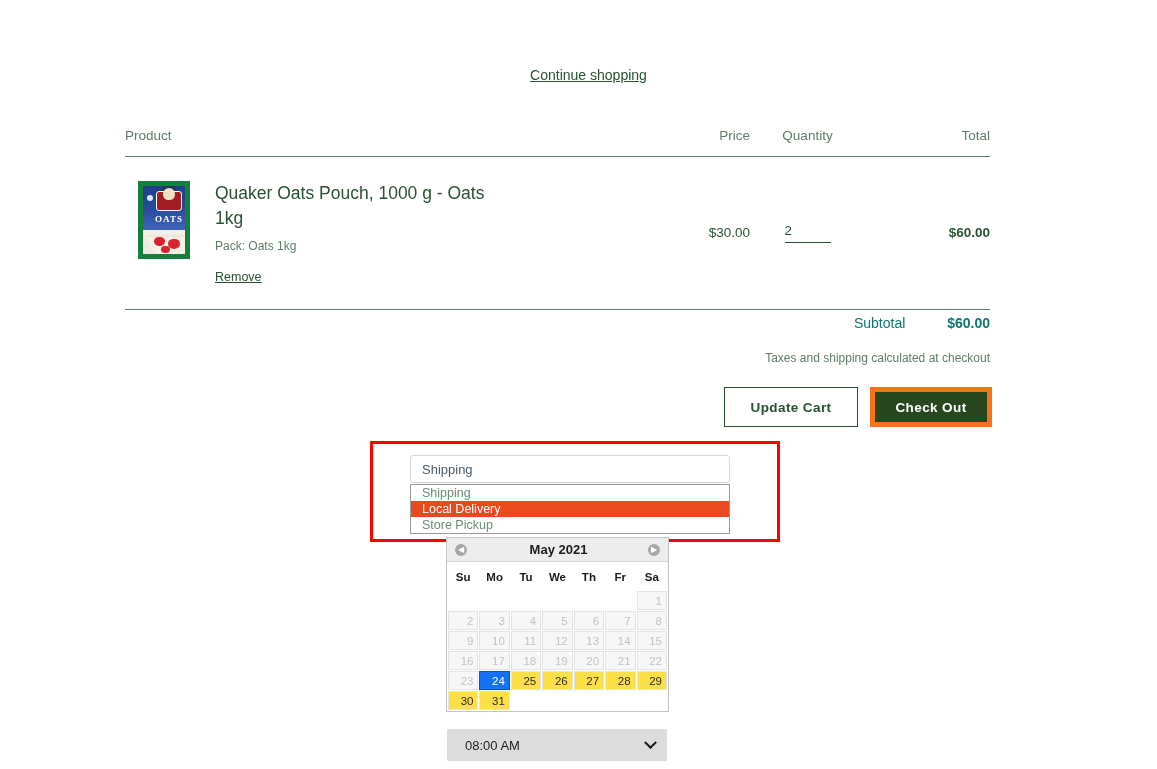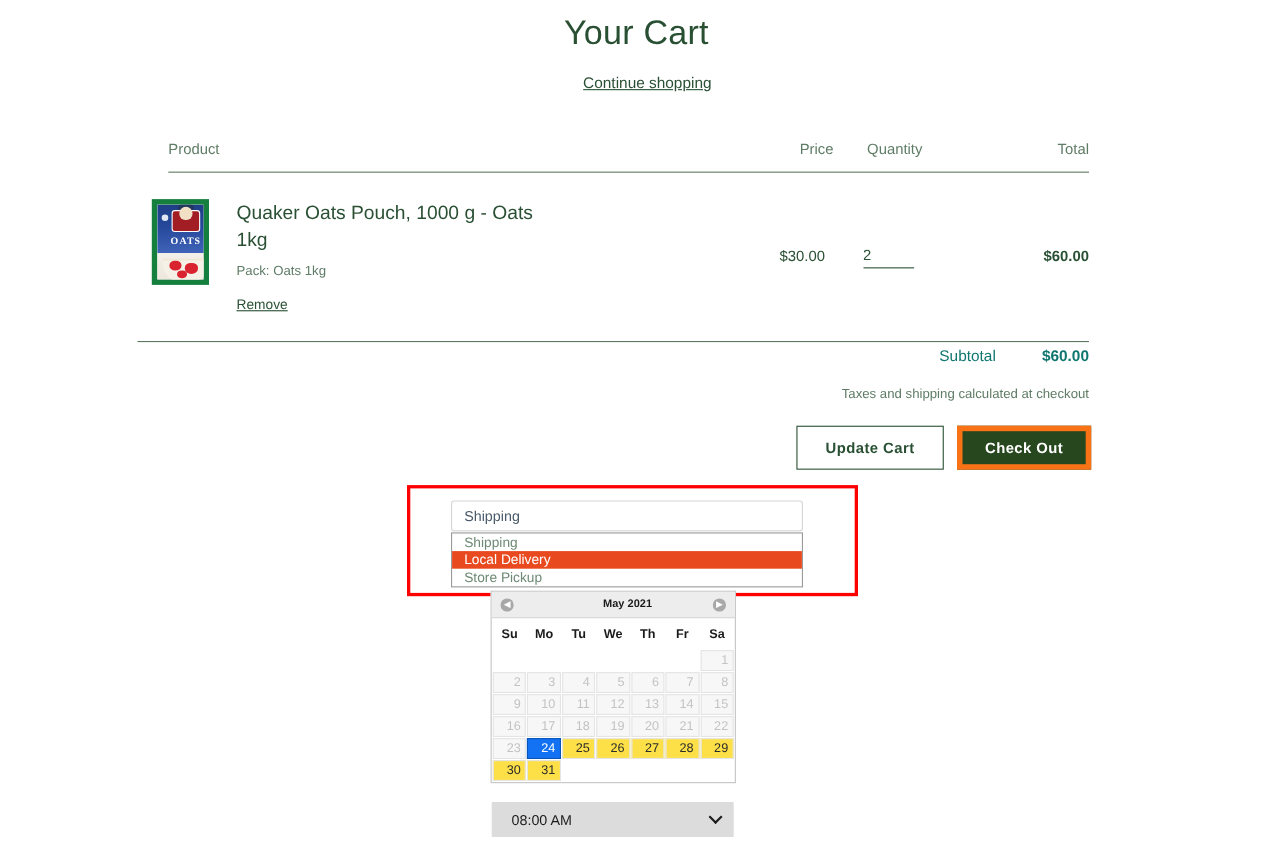"Your Cart" div.cart-title { html: <div>Your Cart</div> -> none }
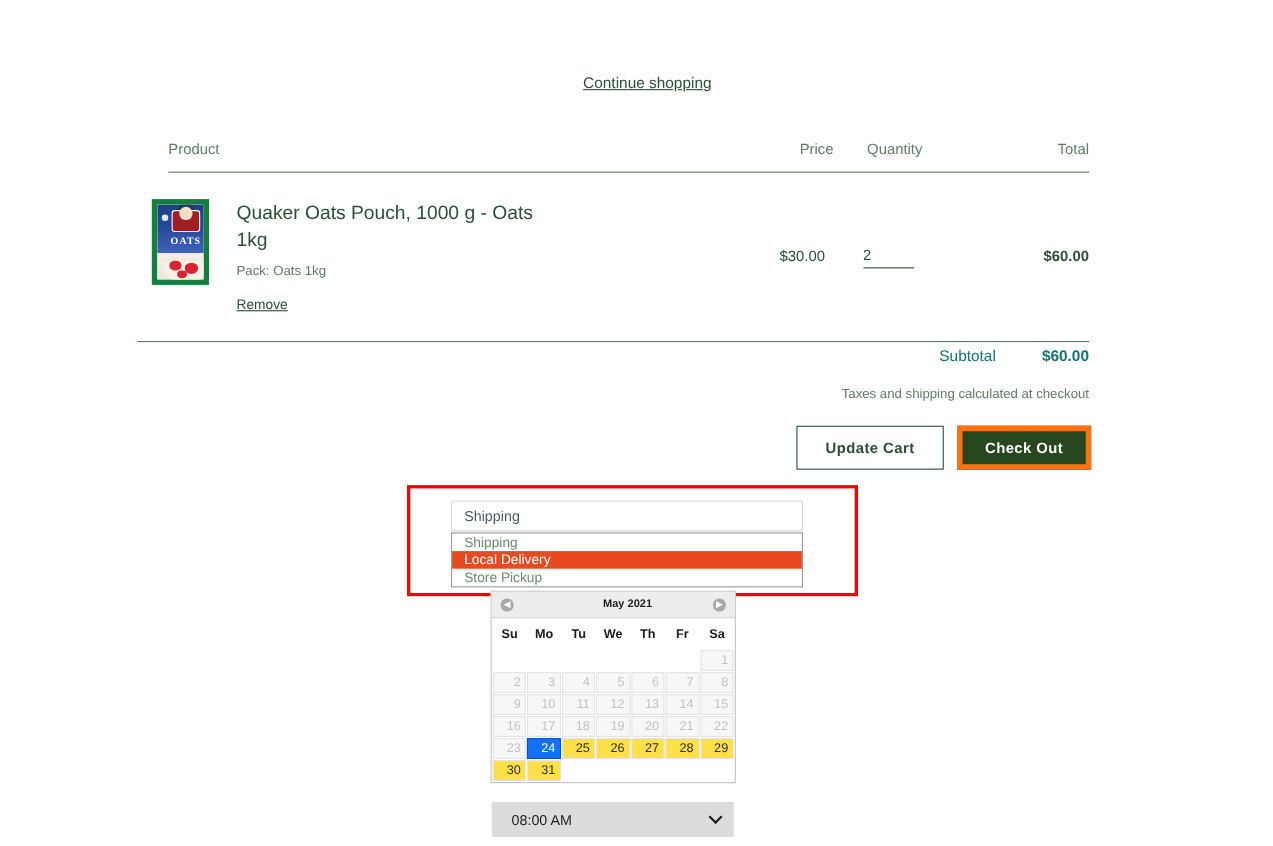"Product" .cart-head { margin-left: 28px -> none }
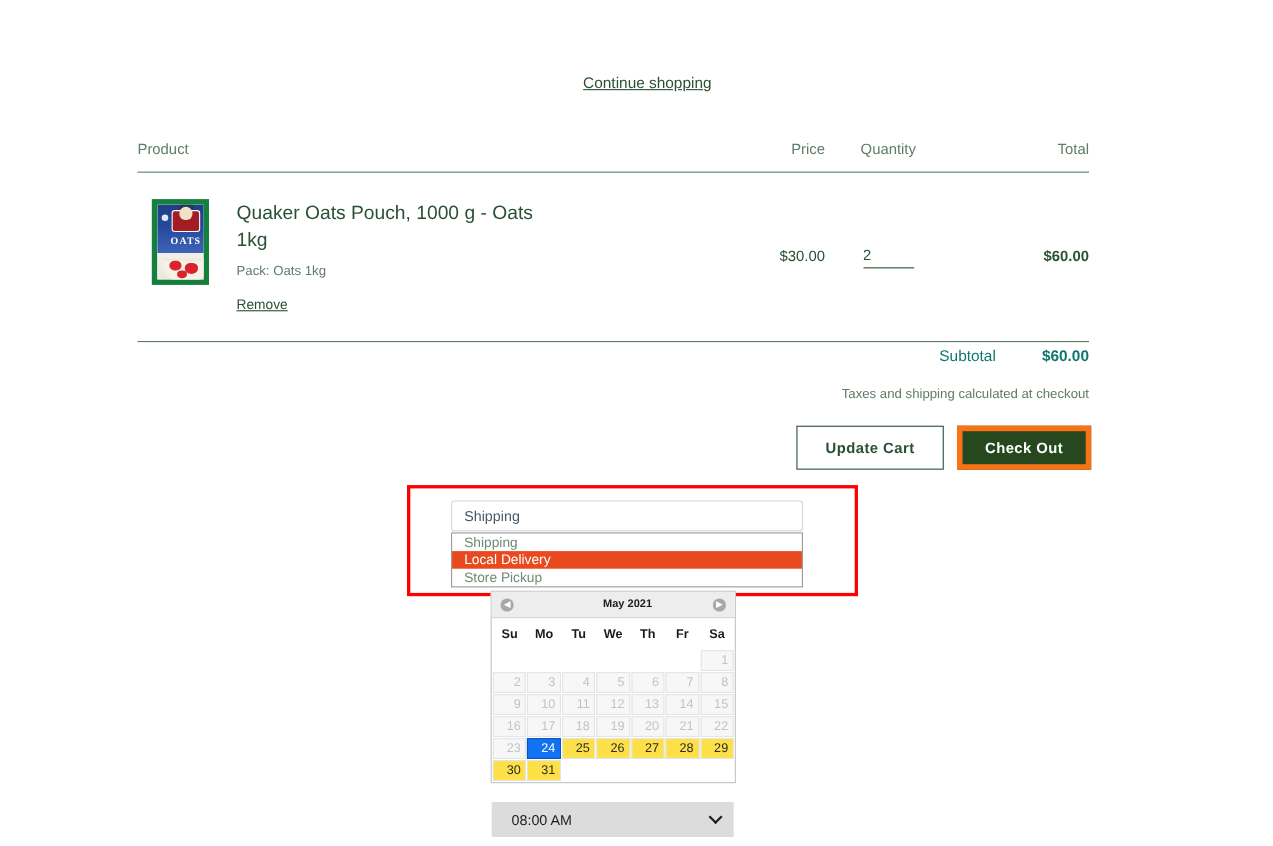"May 2021" .dp-title { font-size: 10px -> 13px; margin-left: 12px -> none }
